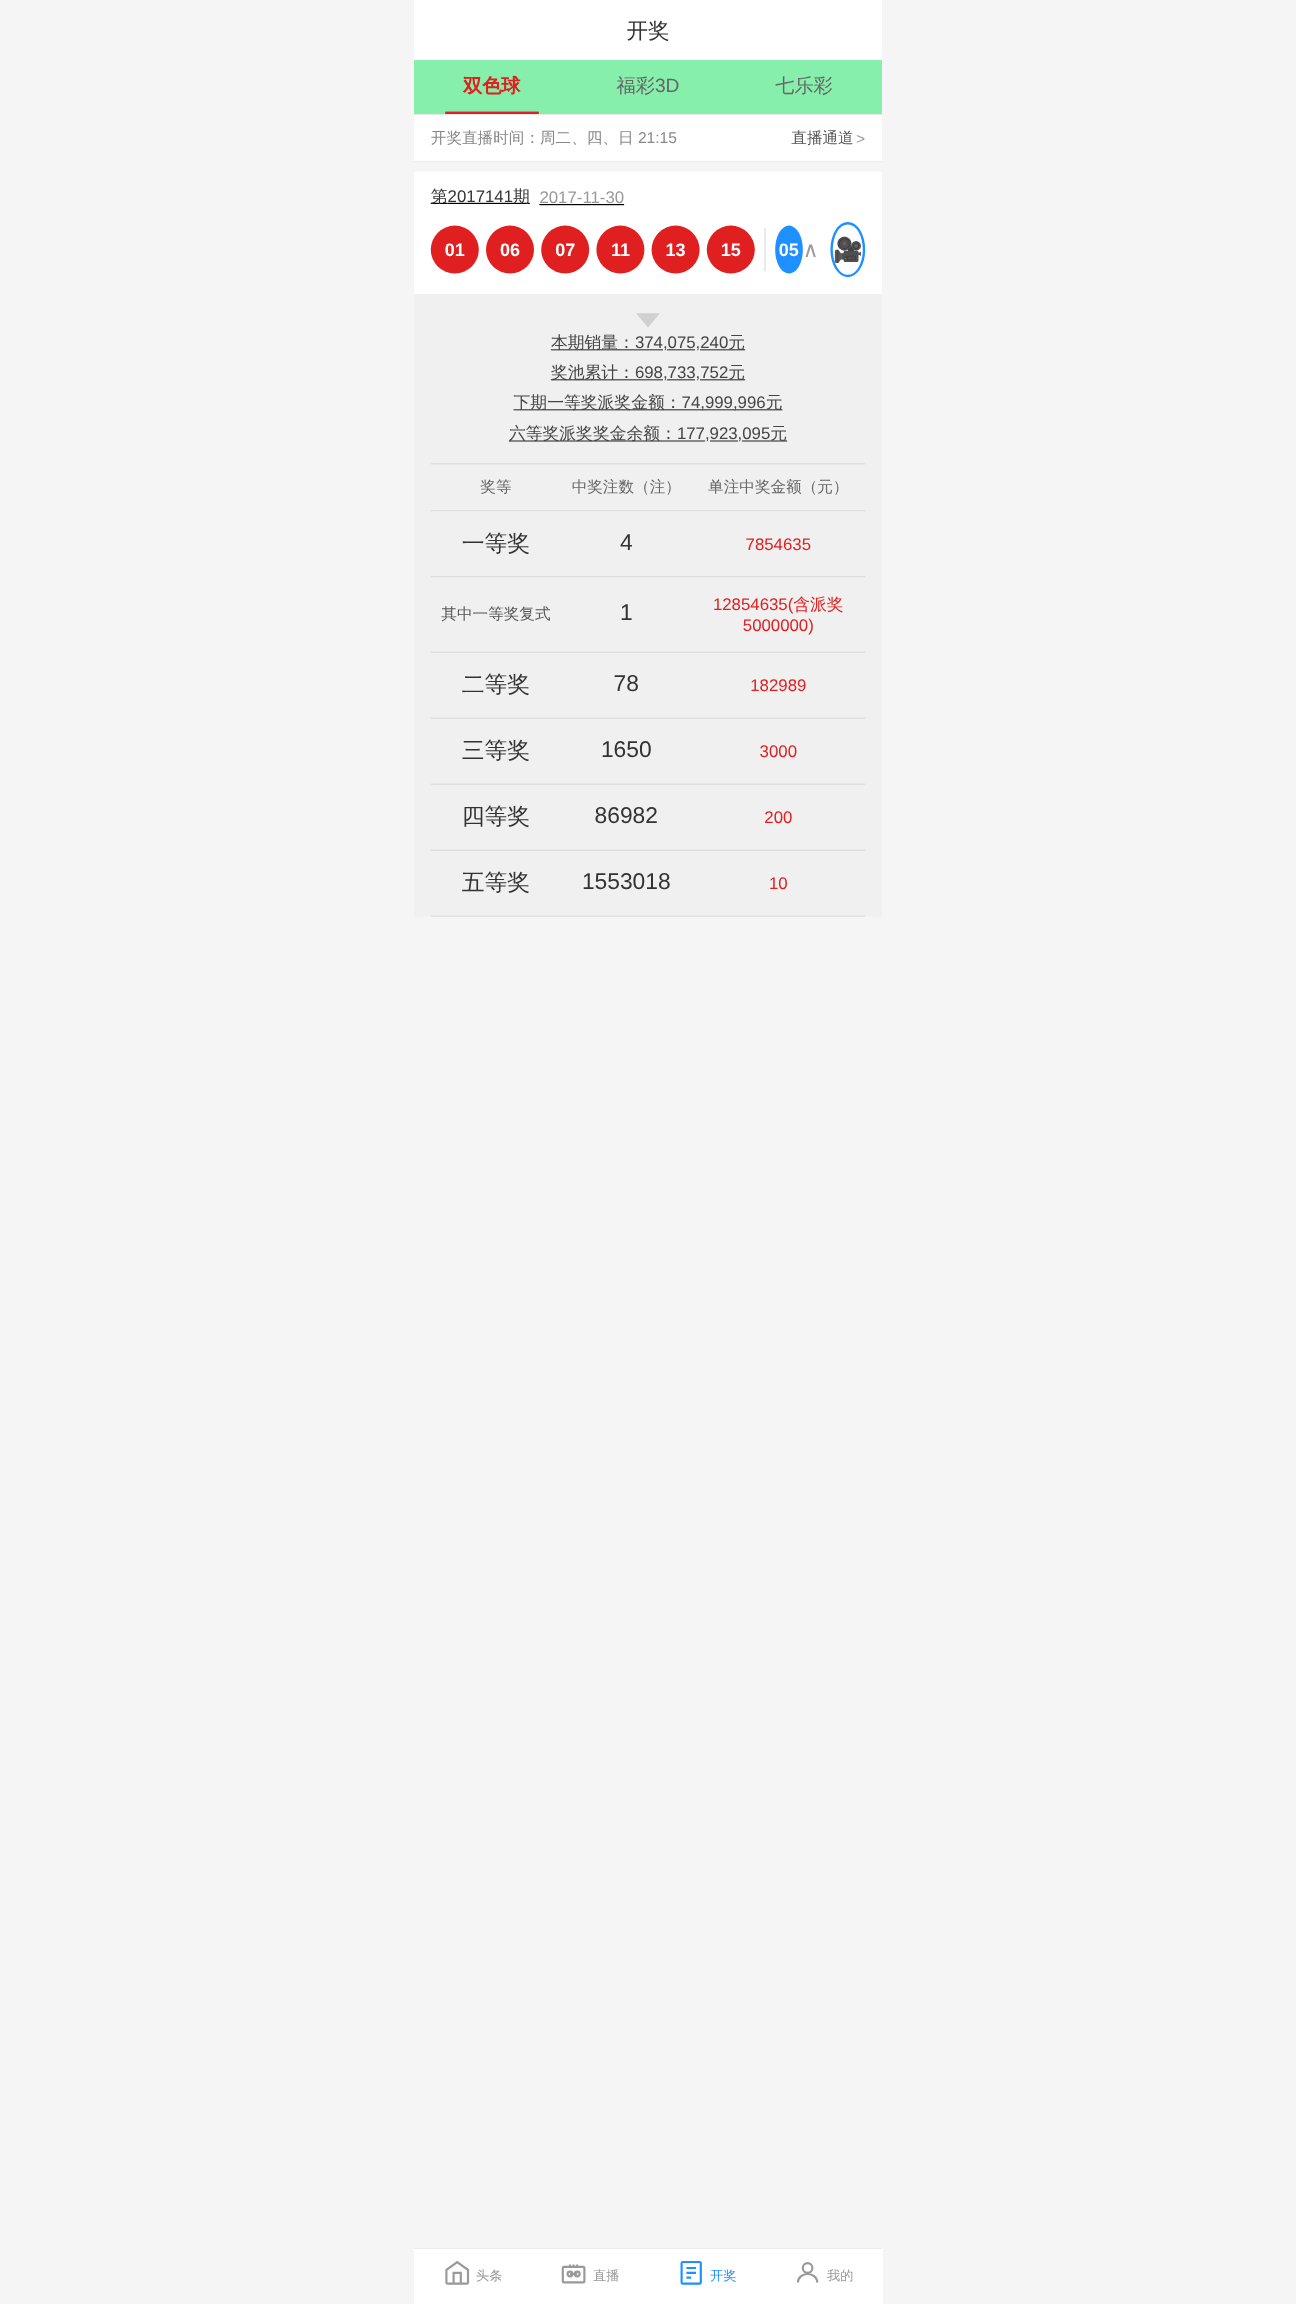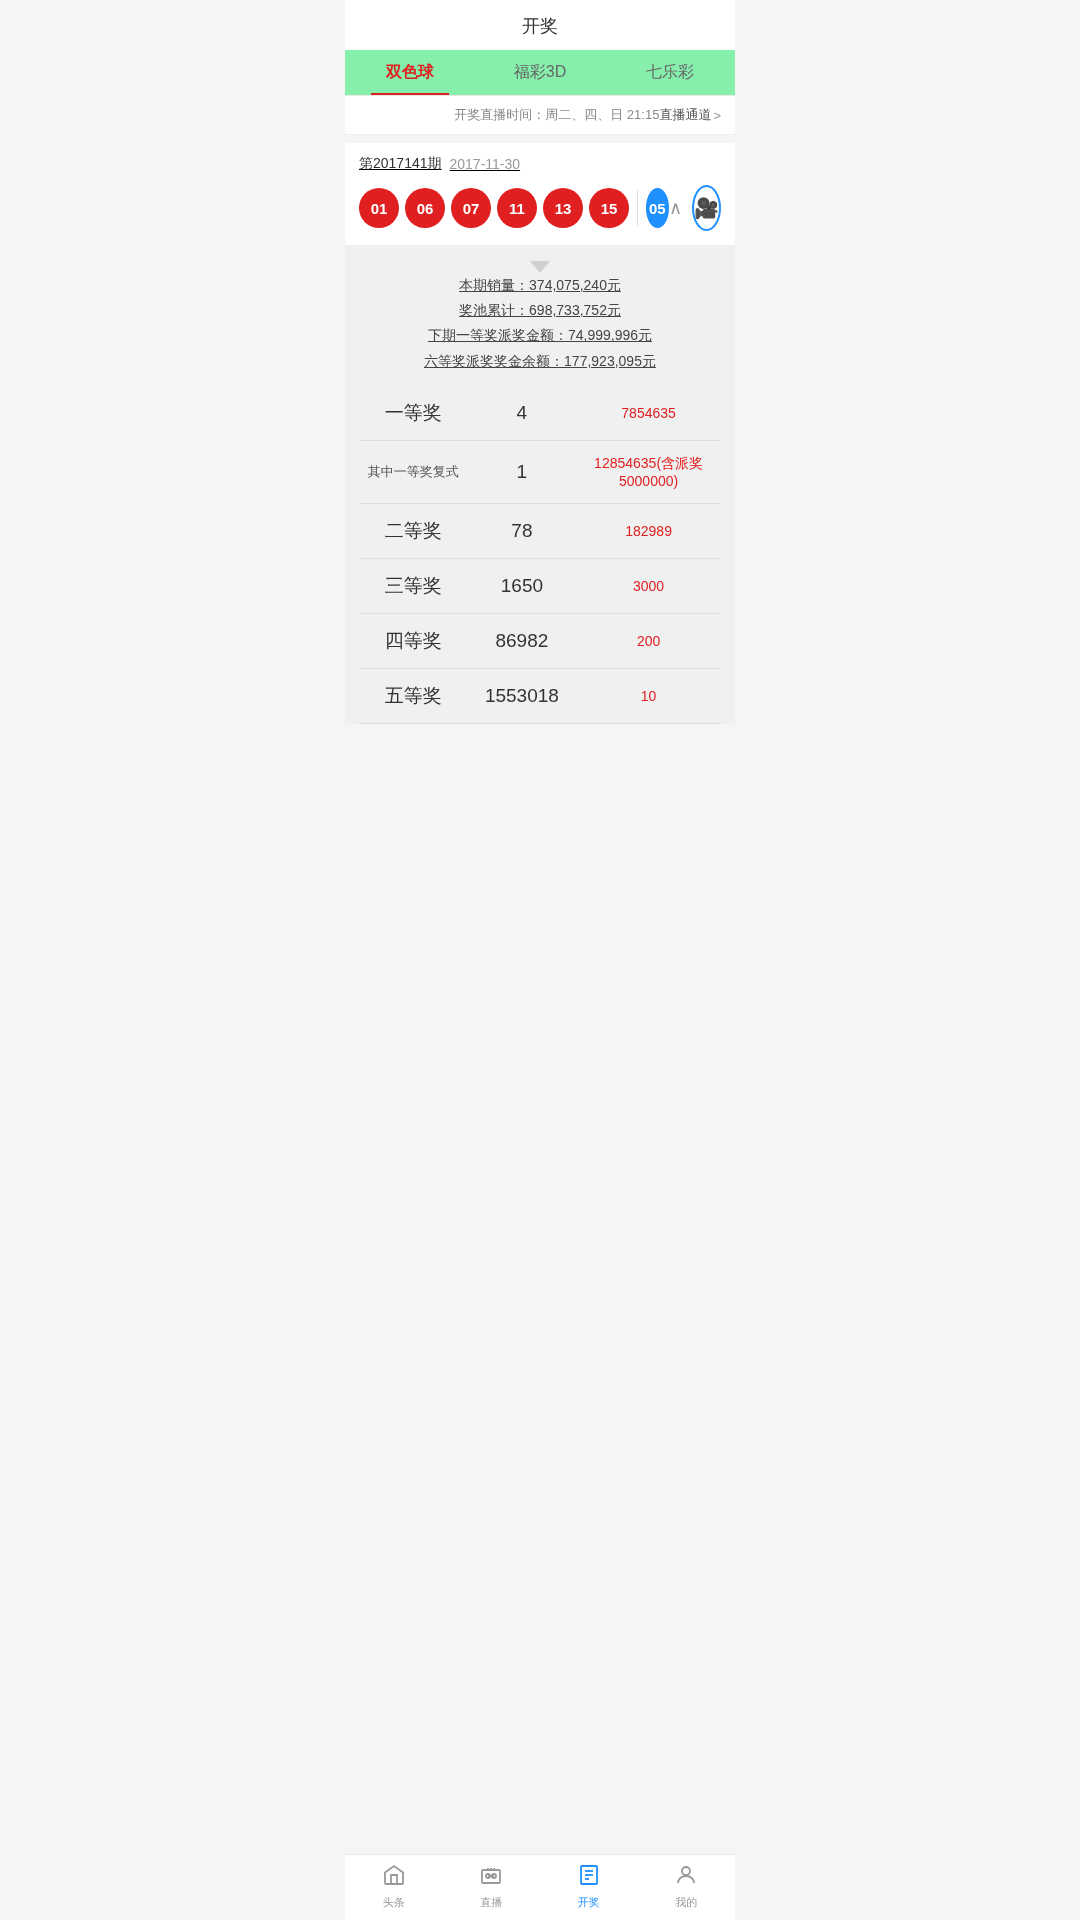"开奖直播时间：周二、四、日 21:15" .live-bar { justify-content: flex-end -> space-between }
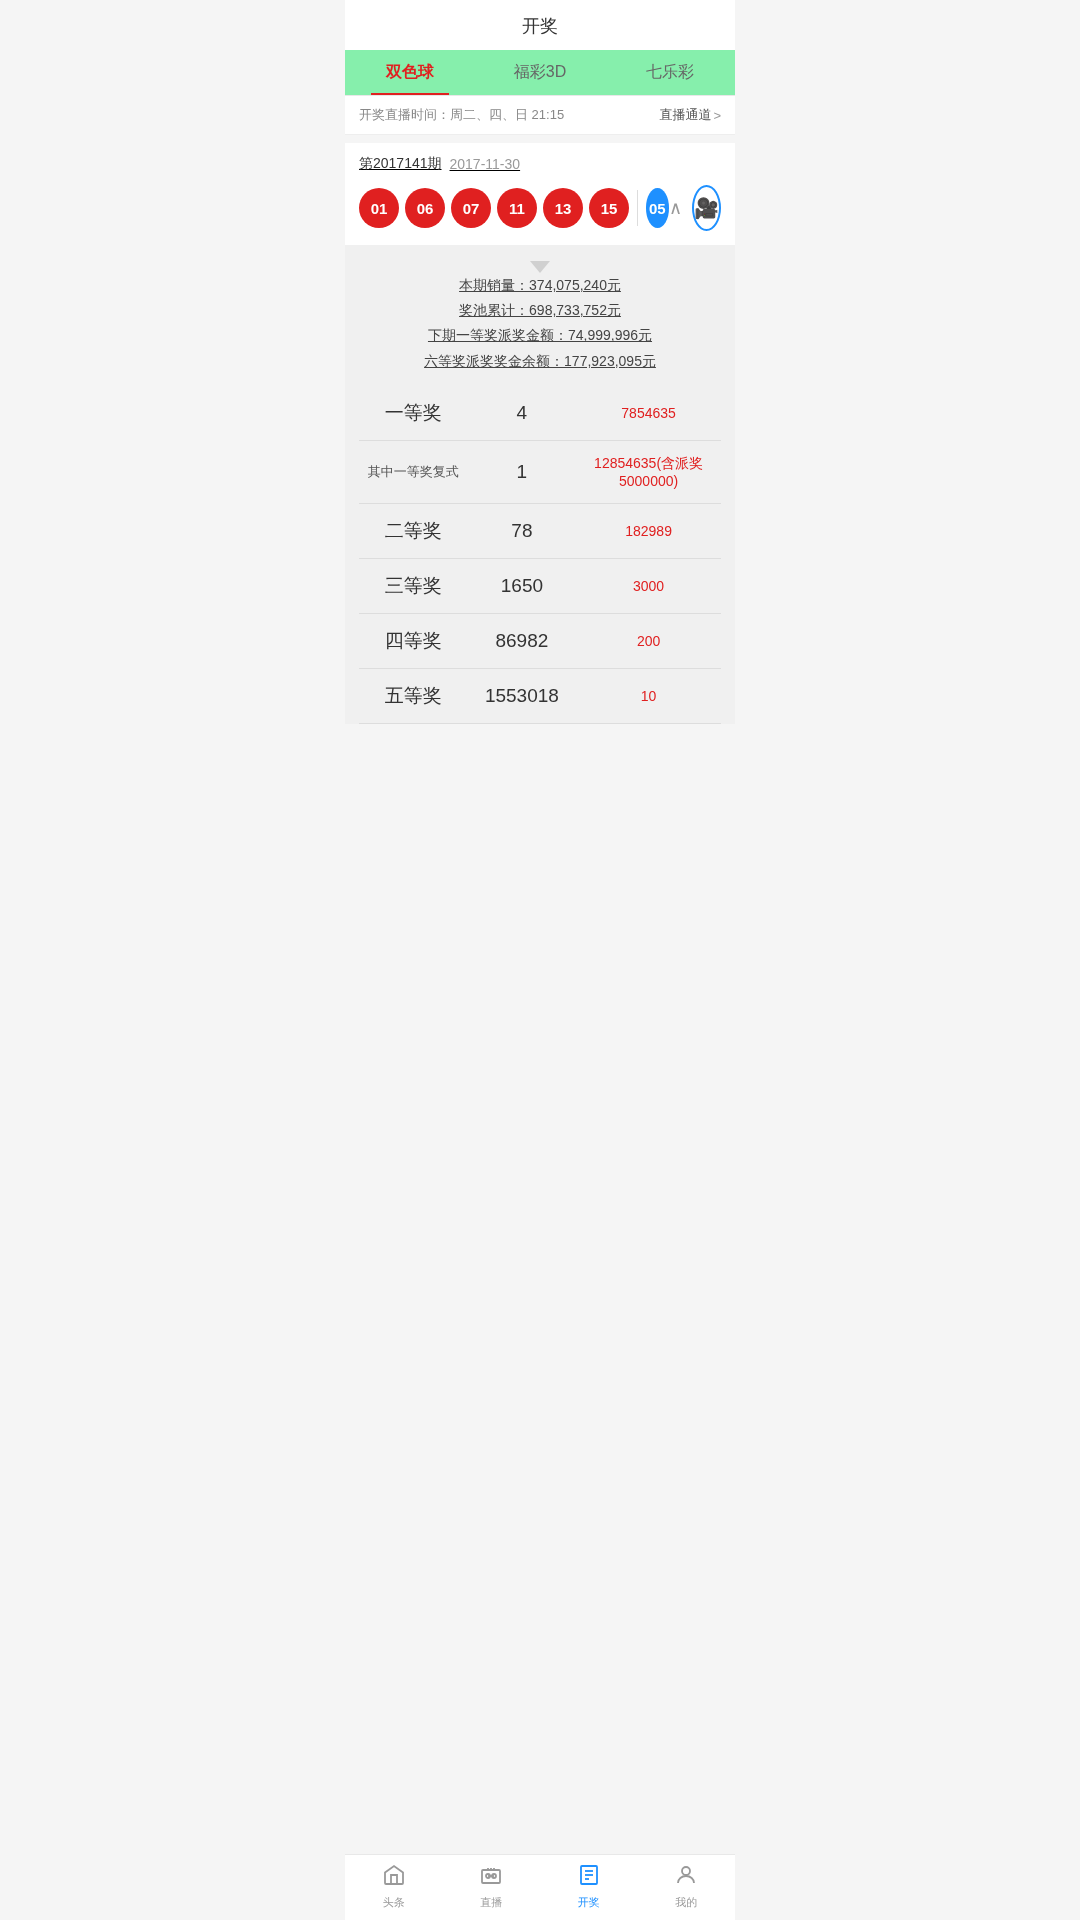"奖等" div.prize-header { html: none -> <div> <div>奖等</div> <div>中奖注数（注）</div> <div>单注中奖金额（元）</div> </div> }
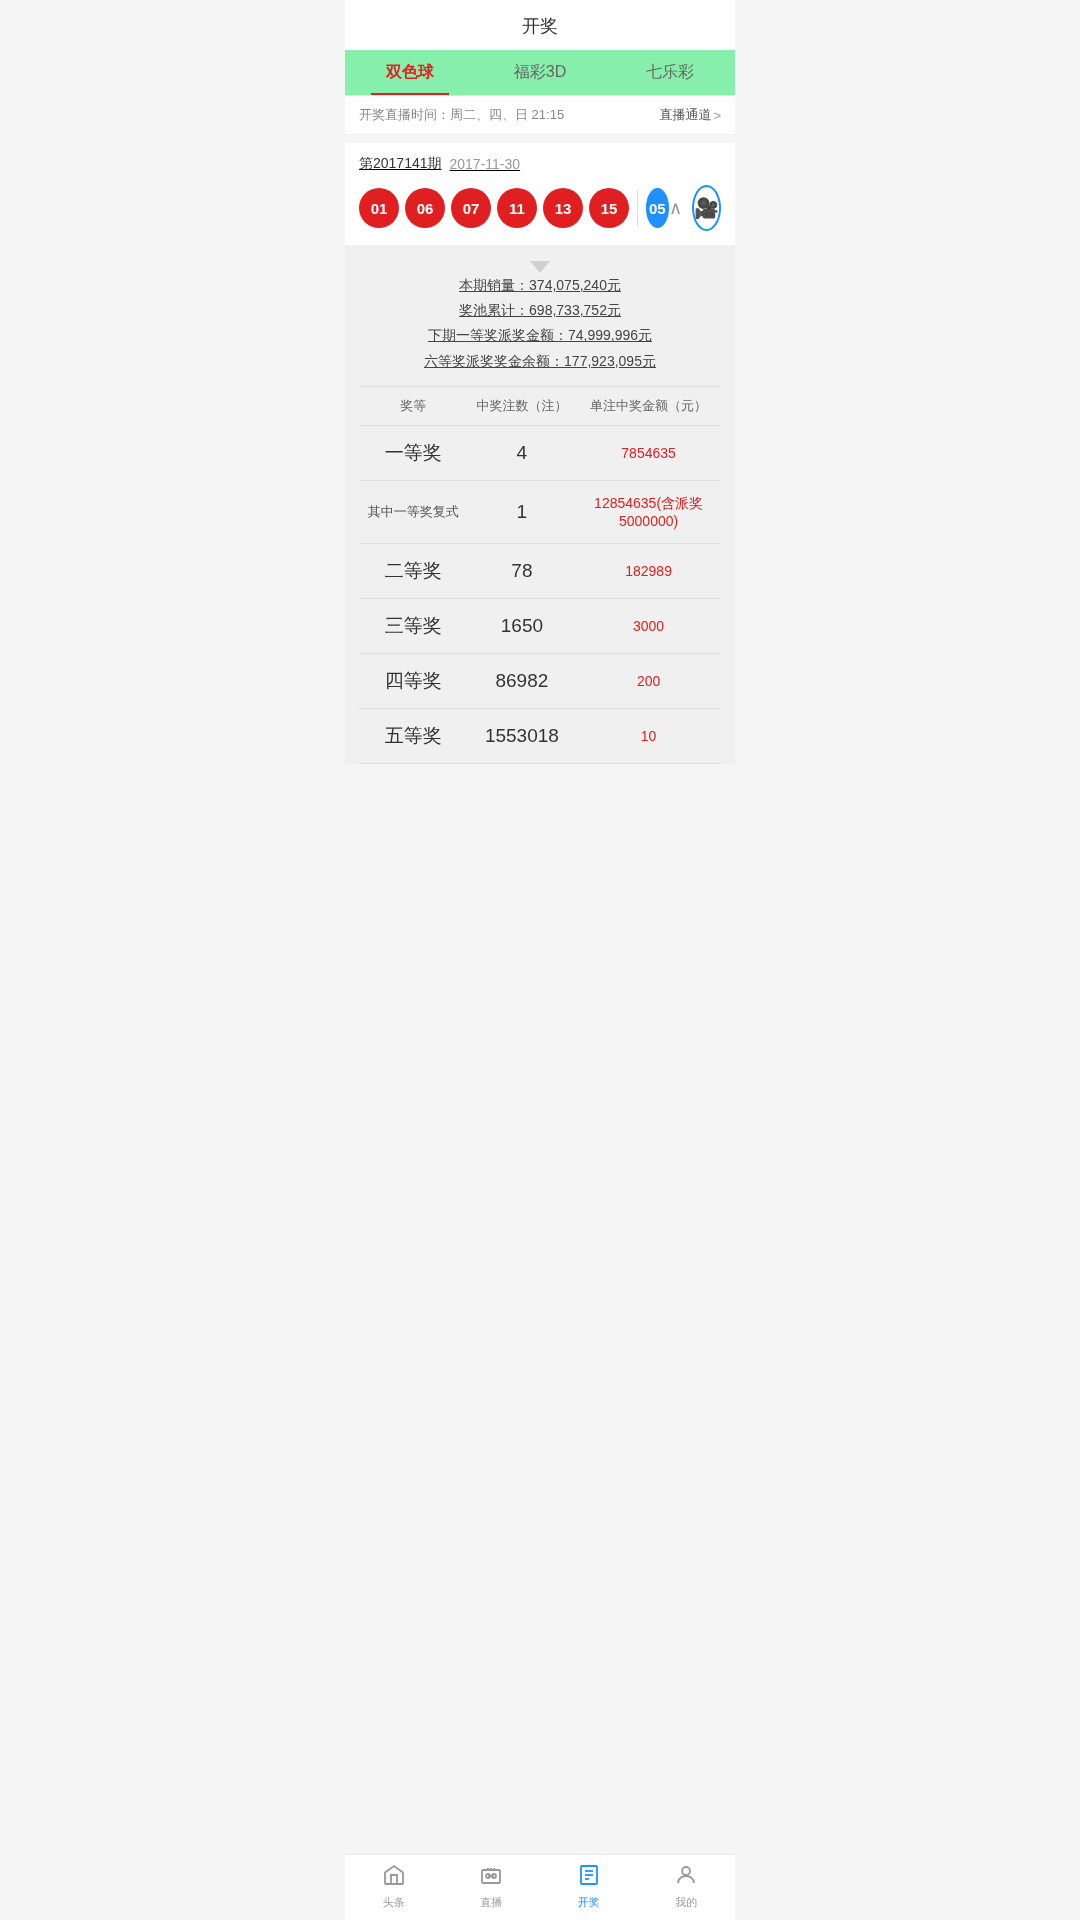"头条" .nav-item { flex-direction: column -> none }
